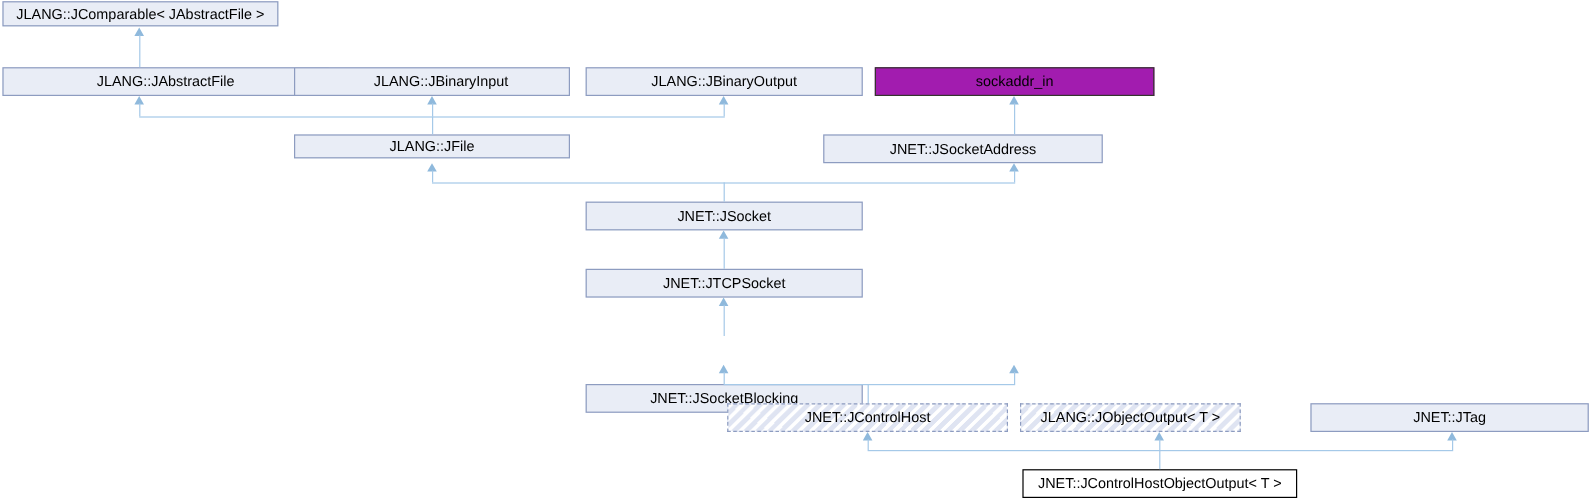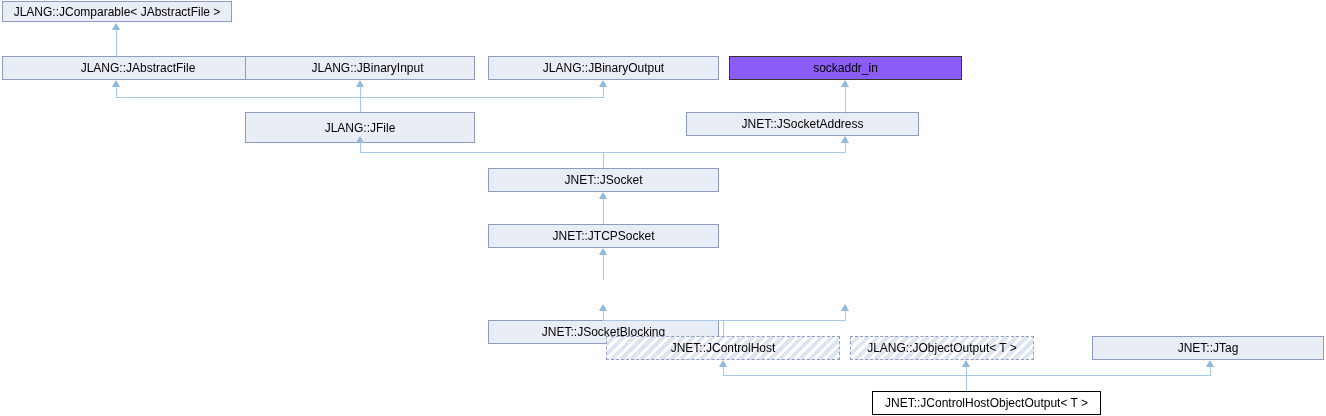"sockaddr_in" .node-gray { background: #8b5cf6 -> #a21caf }
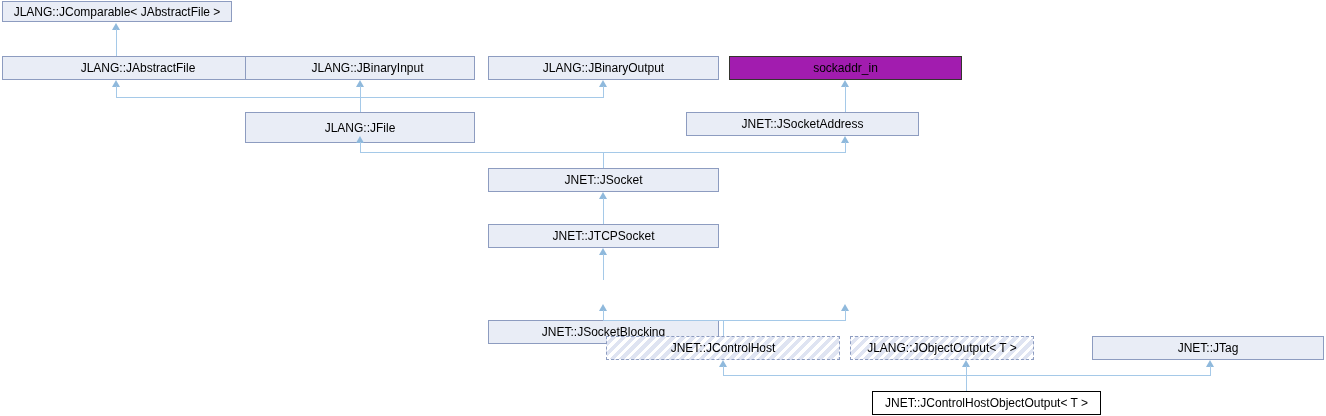"JLANG::JFile" .n-jfile { height: 31px -> 20px }
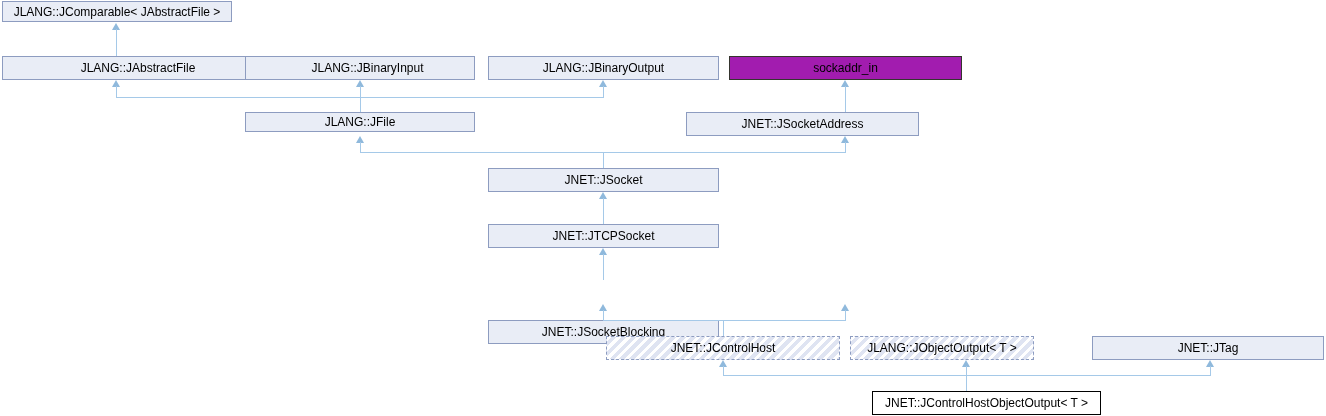"JNET::JControlHostObjectOutput< T >" .node-current { margin-left: 20px -> none }
